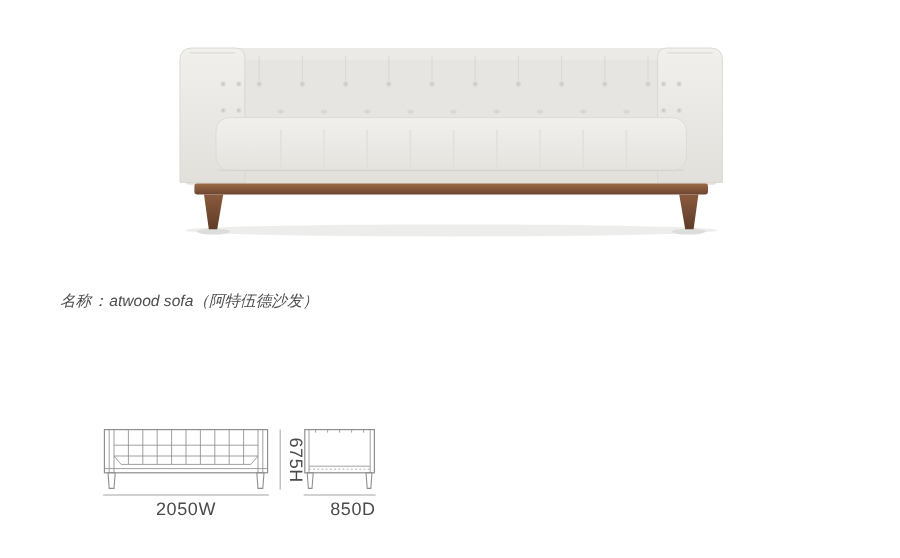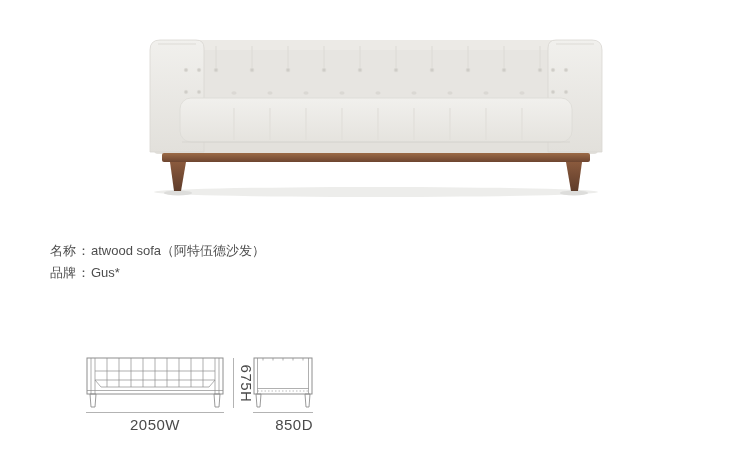"名称：atwood sofa（阿特伍德沙发）" .spec-row { font-style: none -> italic }
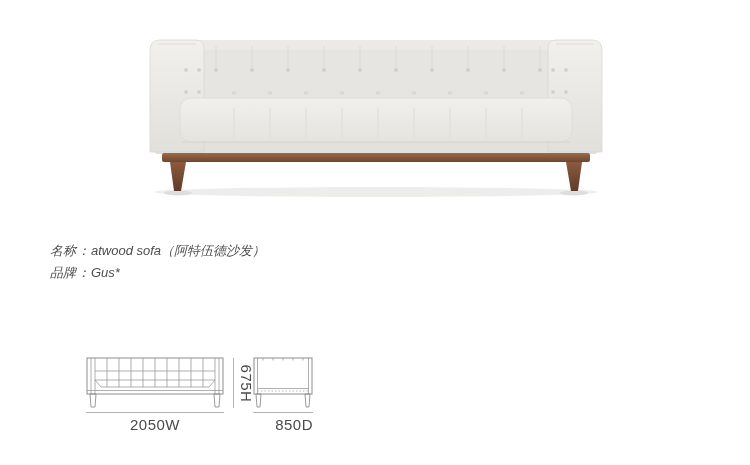"品牌：Gus*" div.spec-row { html: <div> <span>品牌</span><span>：</span><span>Gus*</span> </div> -> none }
